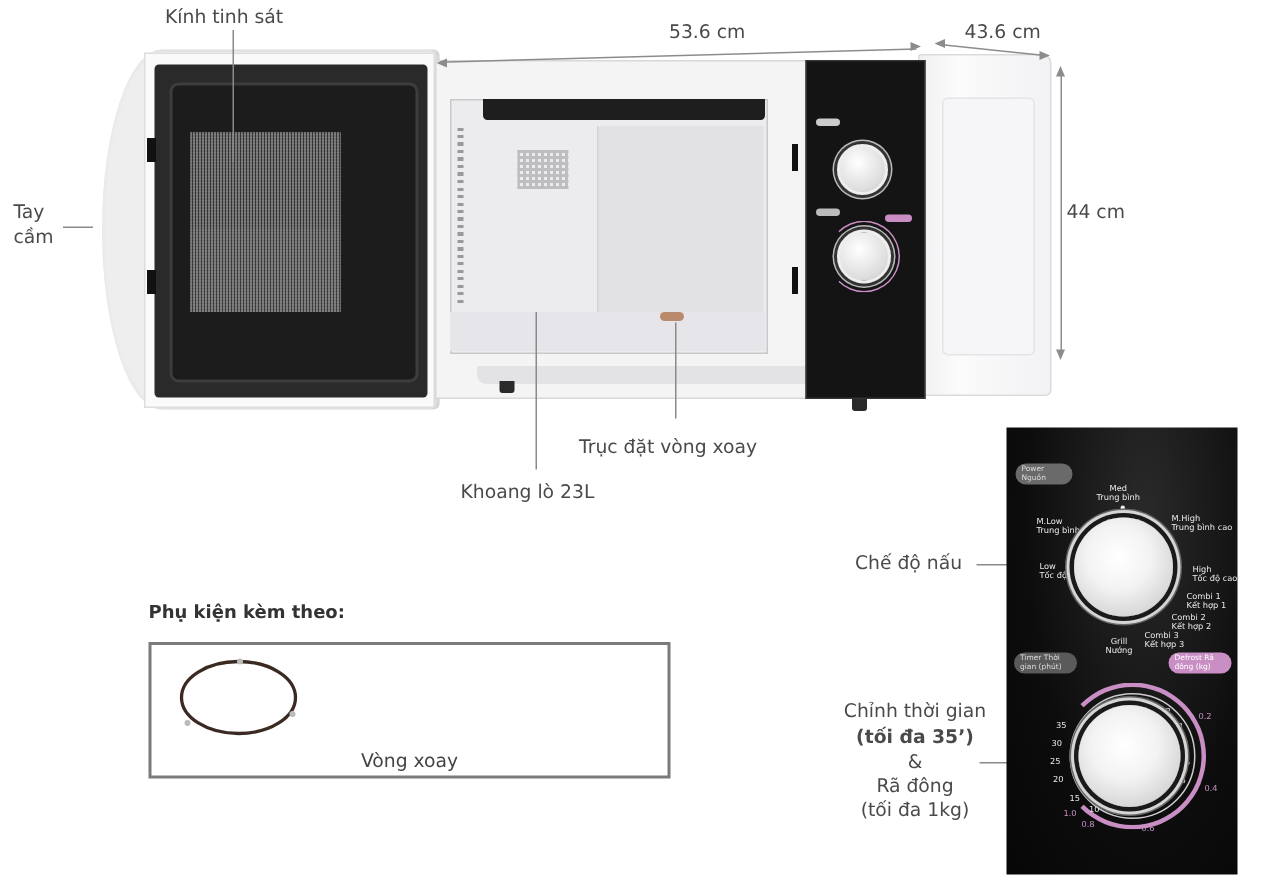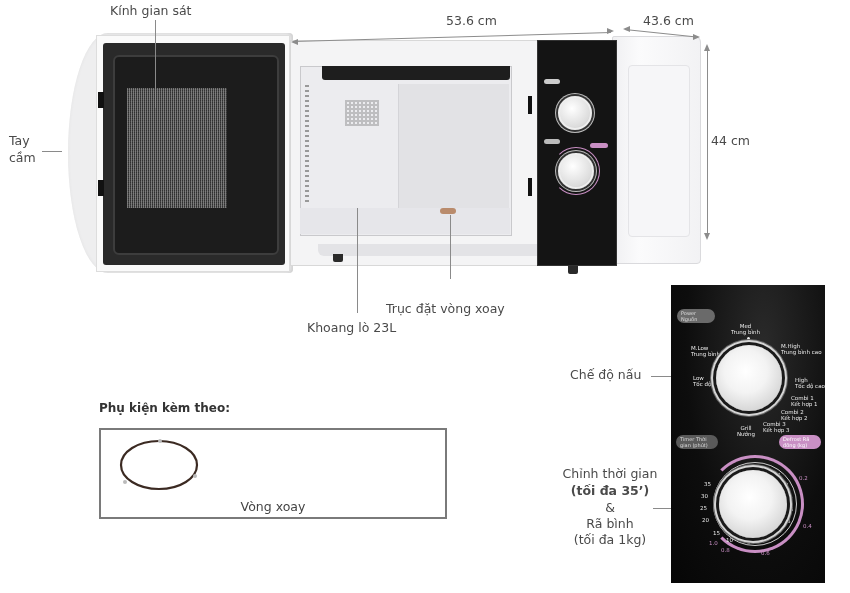"Kính gian sát" div.lbl { text: gian -> tinh }
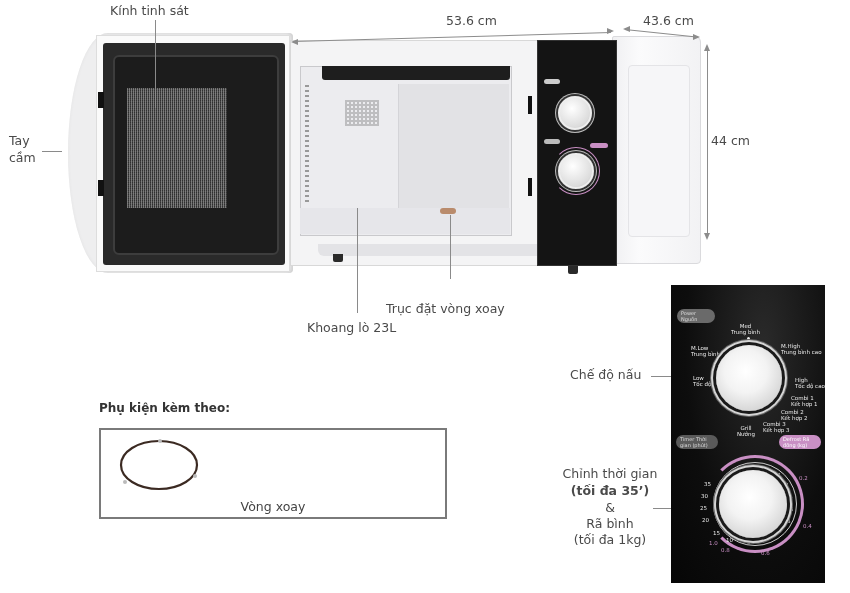"Trục đặt vòng xoay" div.lbl { top: 301px -> 290px }
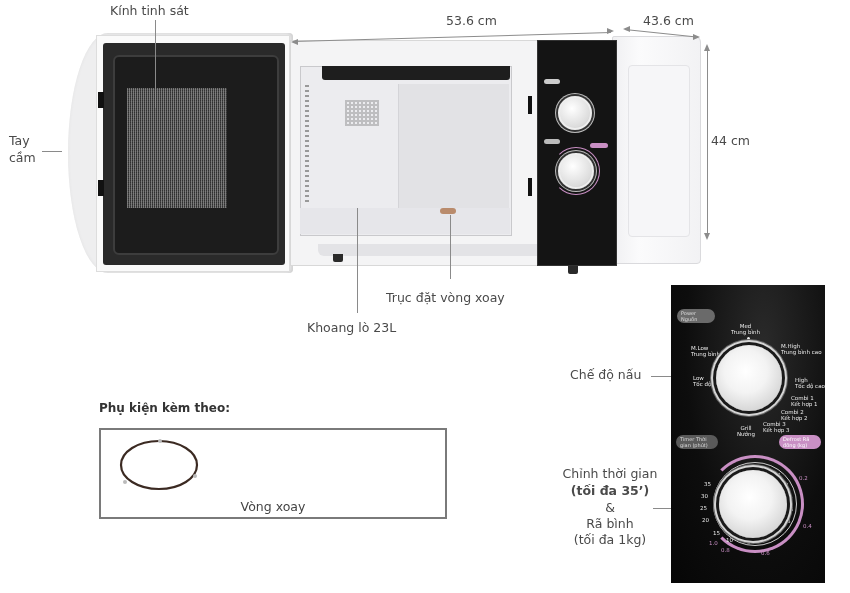"Rã bình" div.lbl { text: bình -> đông }
